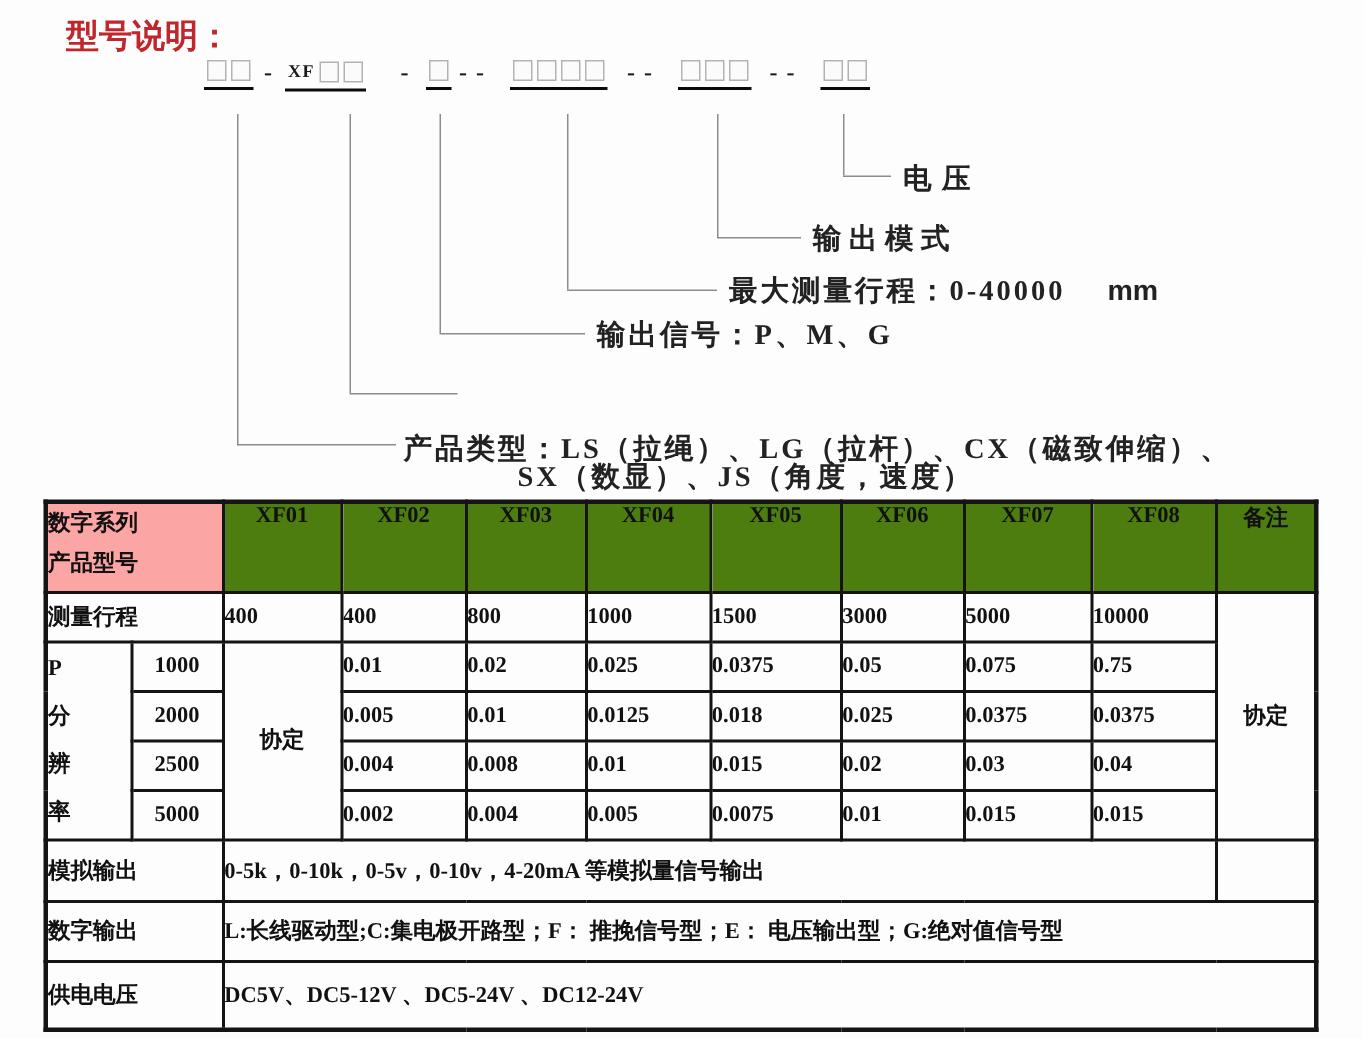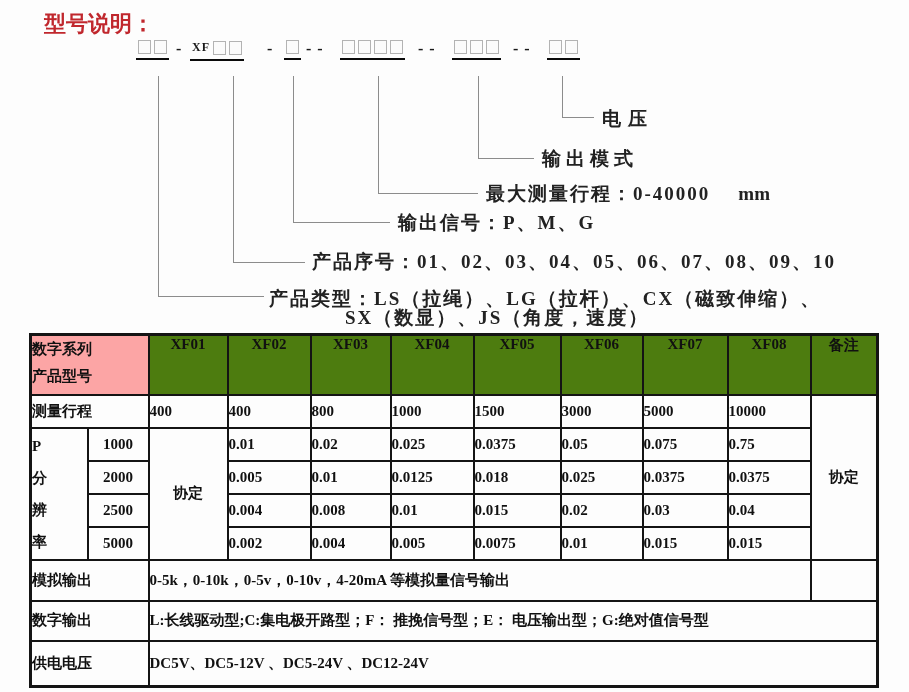"mm" .unit-mono { font-family: Liberation Serif, serif -> Liberation Sans, sans-serif }
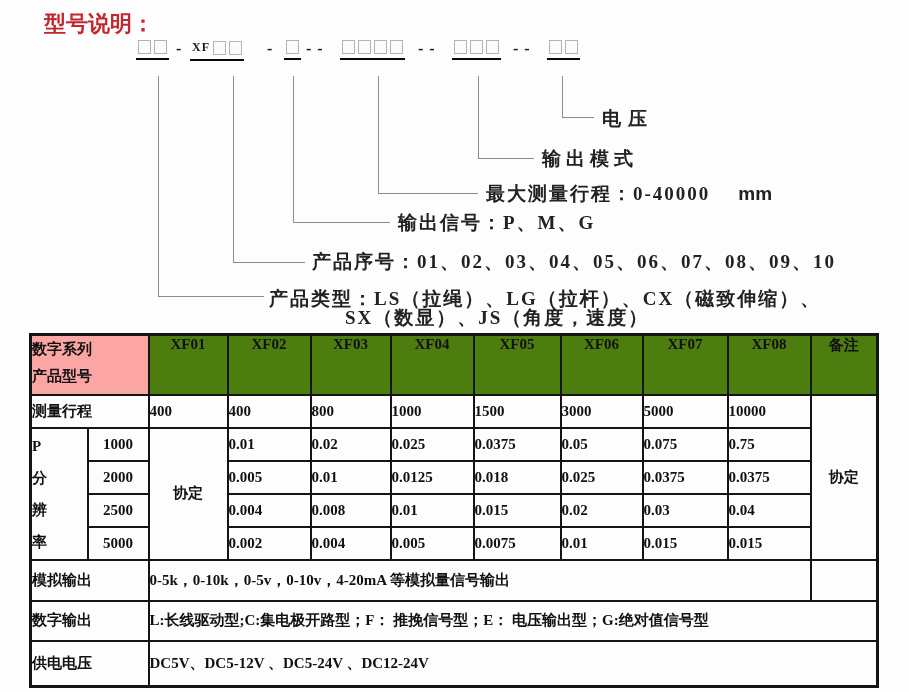"产品序号：01、02、03、04、05、06、07、08、09、10" div.callout { html: <div>产品序号：01、02、03、04、05、06、07、08、09、10</div> -> none }
